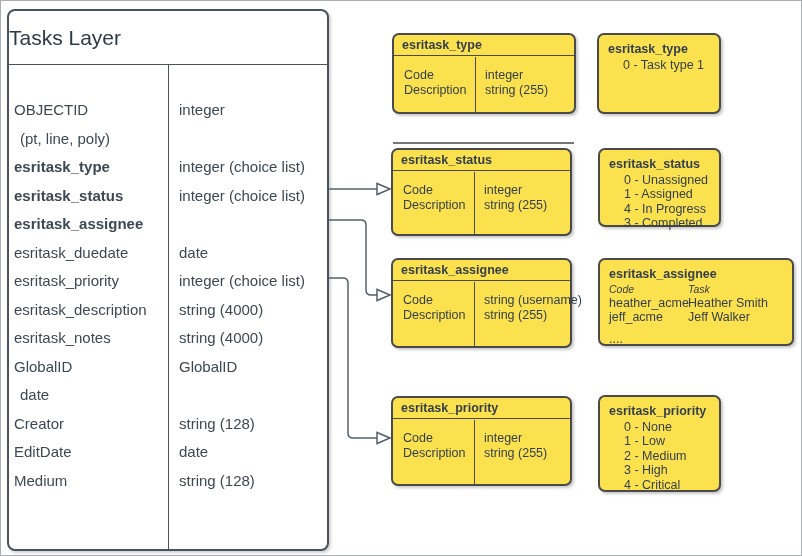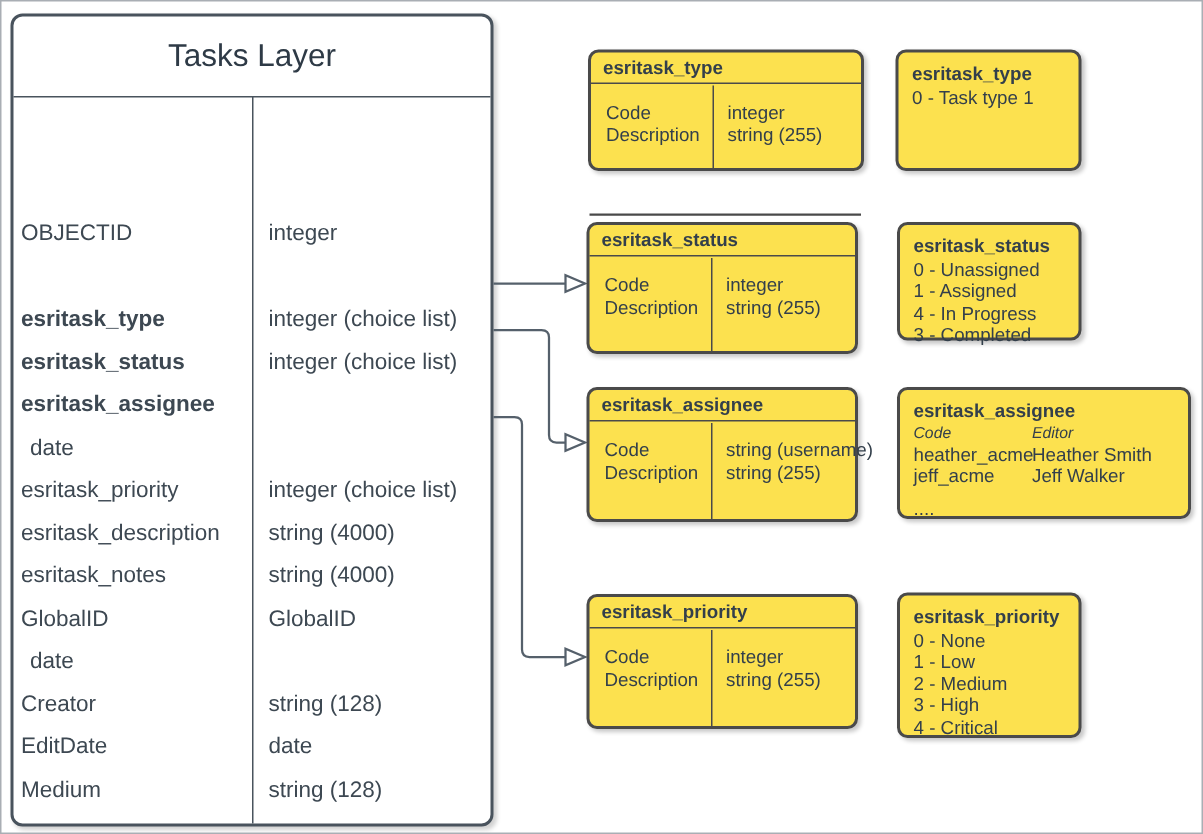"Tasks Layer" .tasks-title { text-align: center -> left }
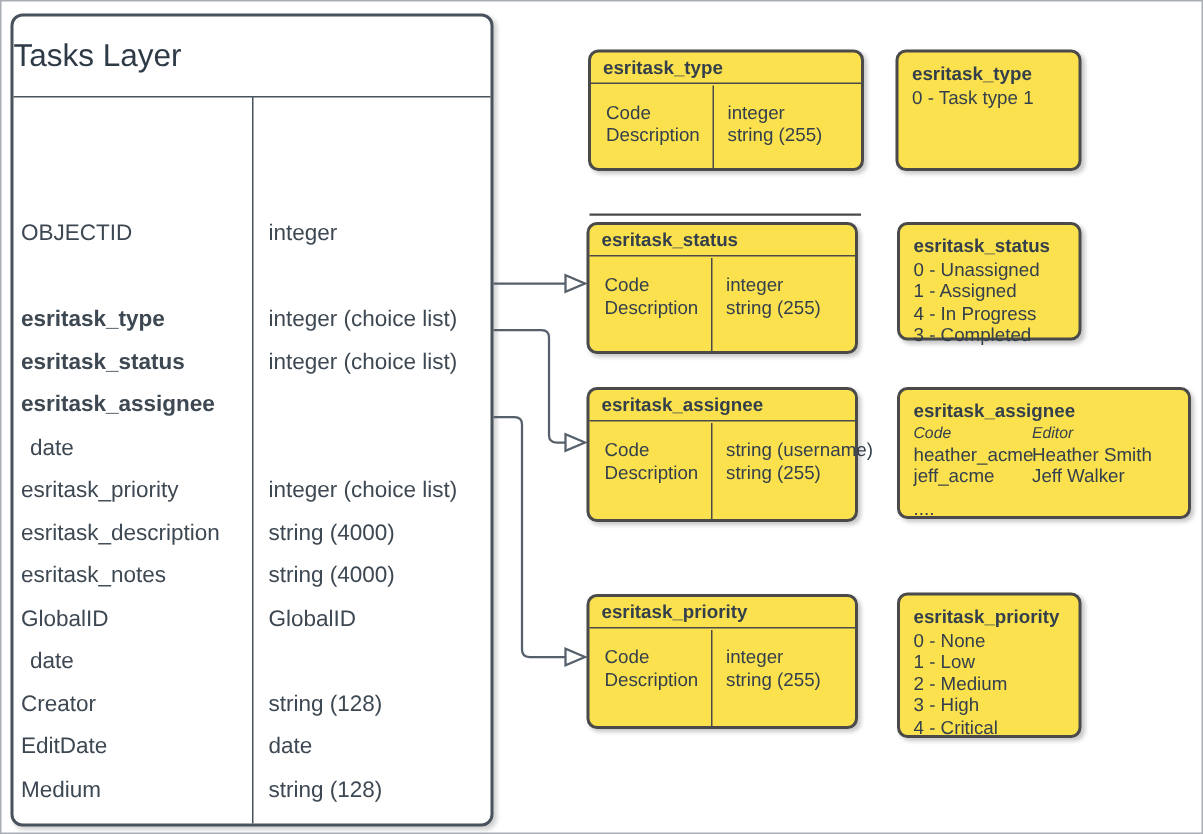"0 - Task type 1" .valbox .ln { margin-left: none -> 15px }
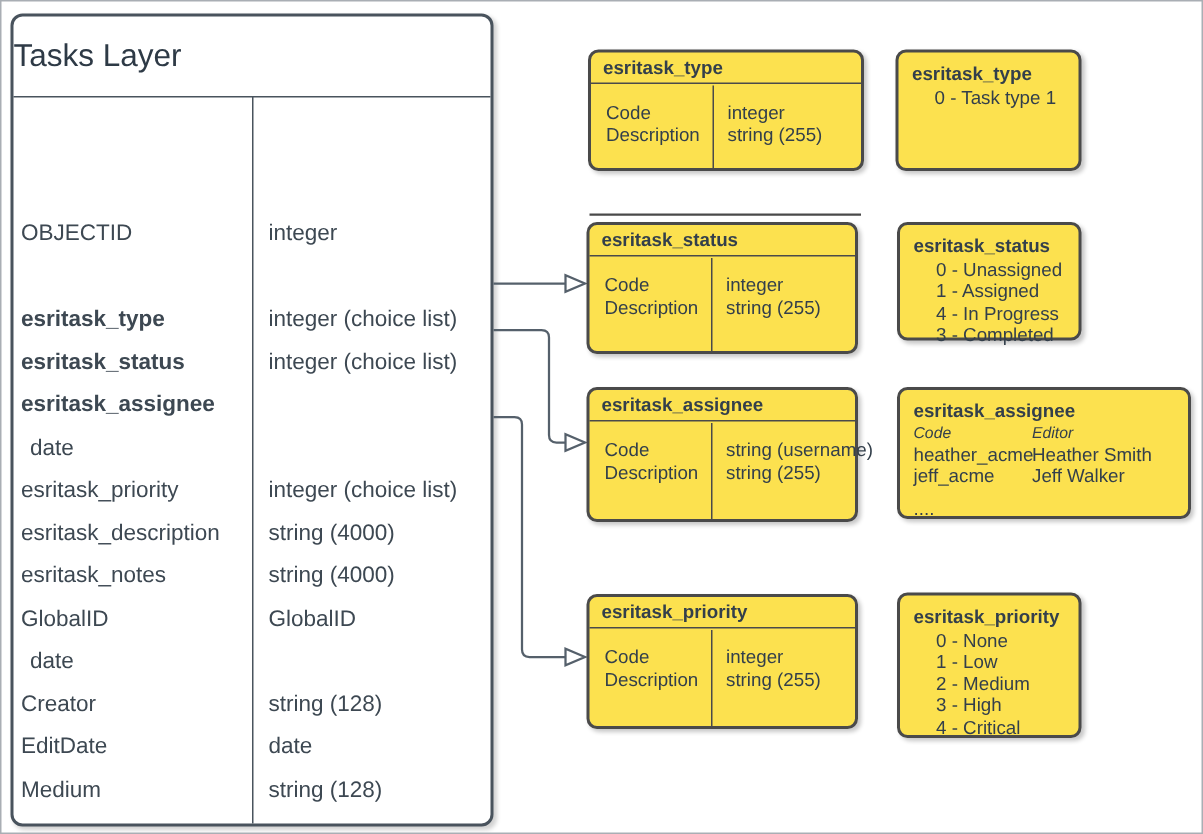"OBJECTID" .tasks-rows { margin-top: 46px -> none }
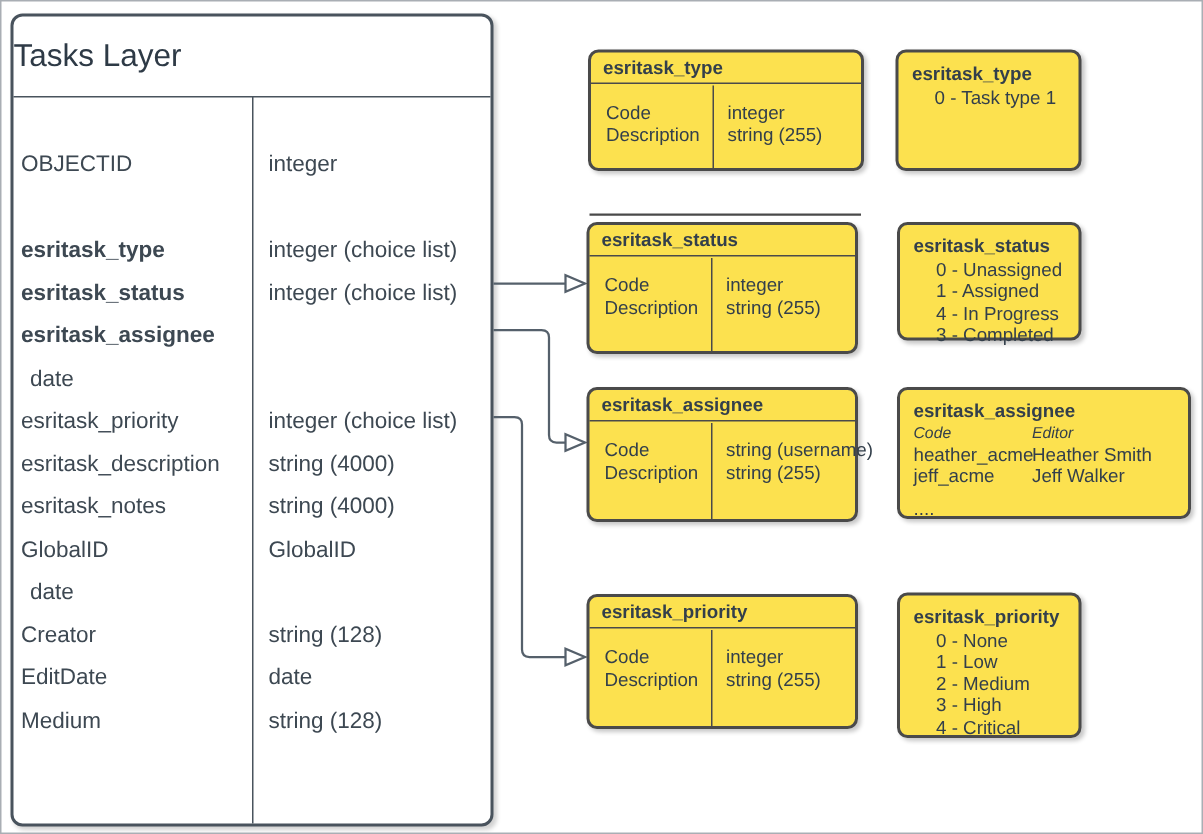"(pt, line, poly)" div.ftype { html: none -> <div>(pt, line, poly)</div> }
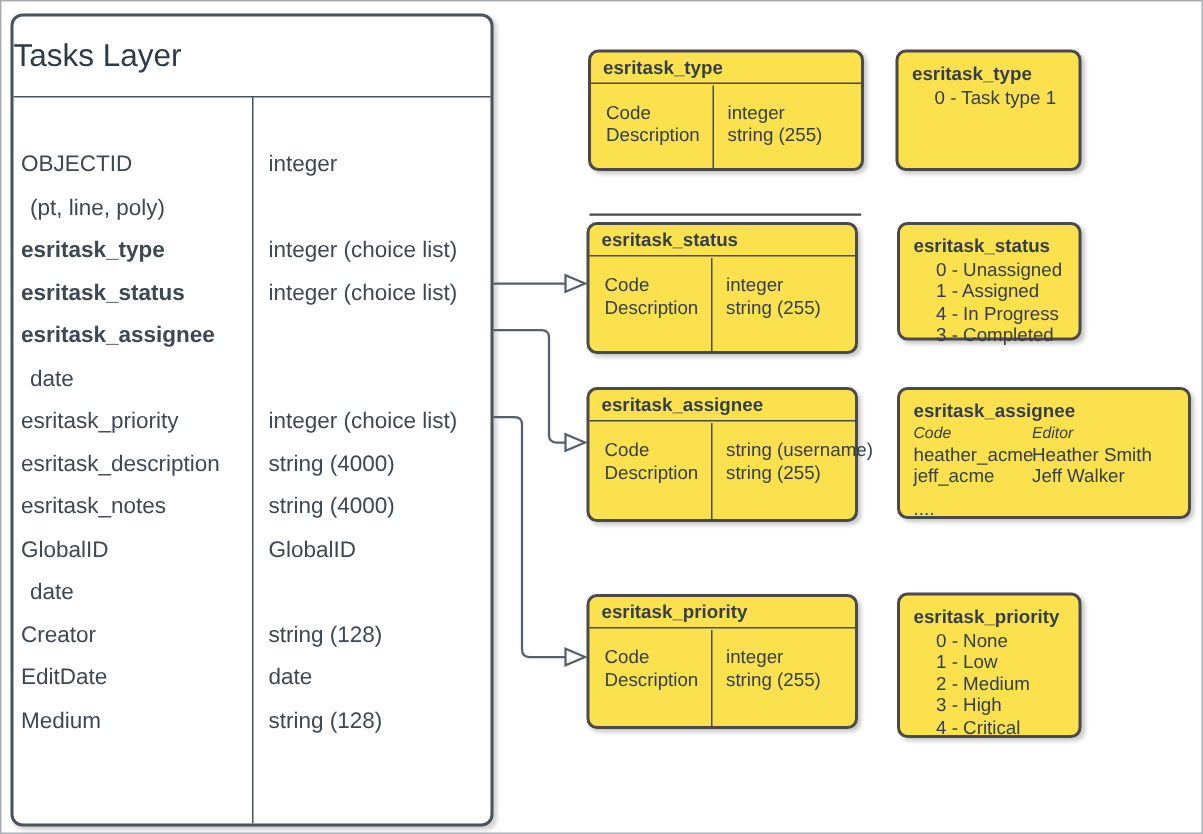"esritask_duedate" div.fname { html: none -> <div>esritask_duedate</div> }
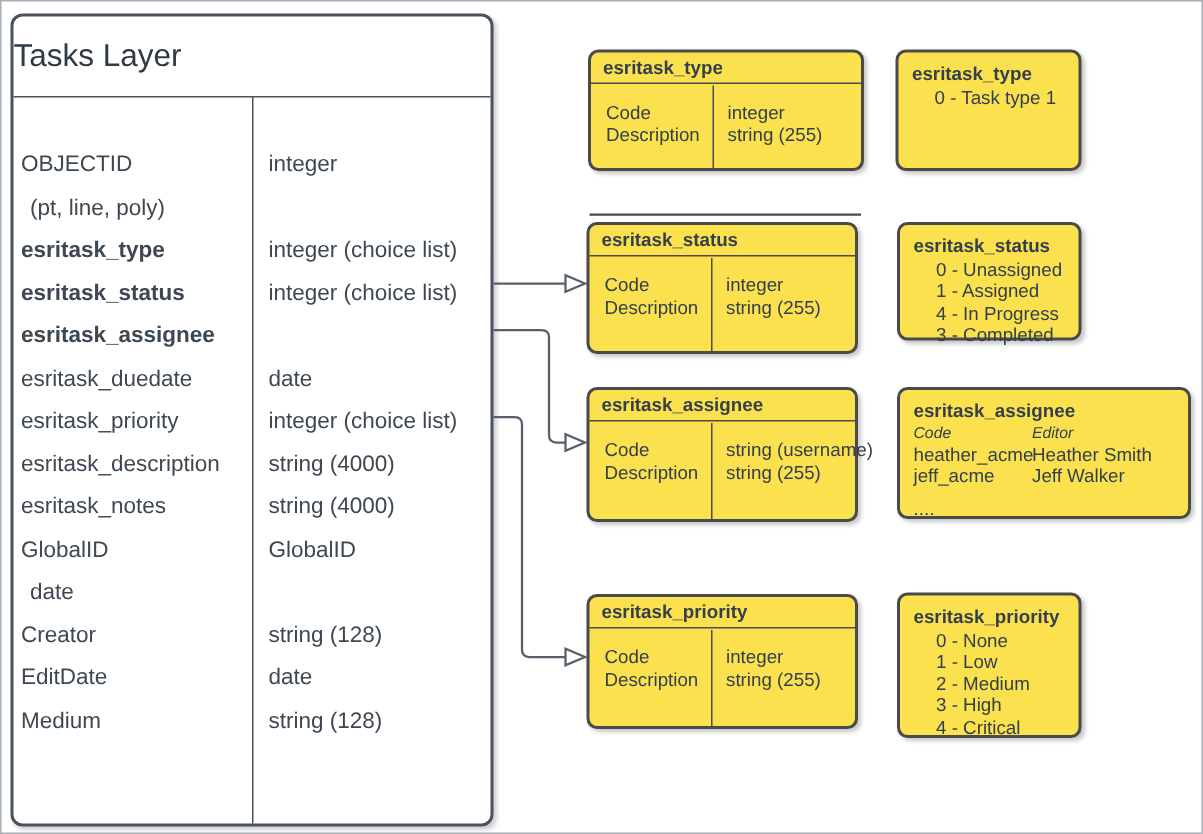"Editor" div.ital { text: Editor -> Task }
